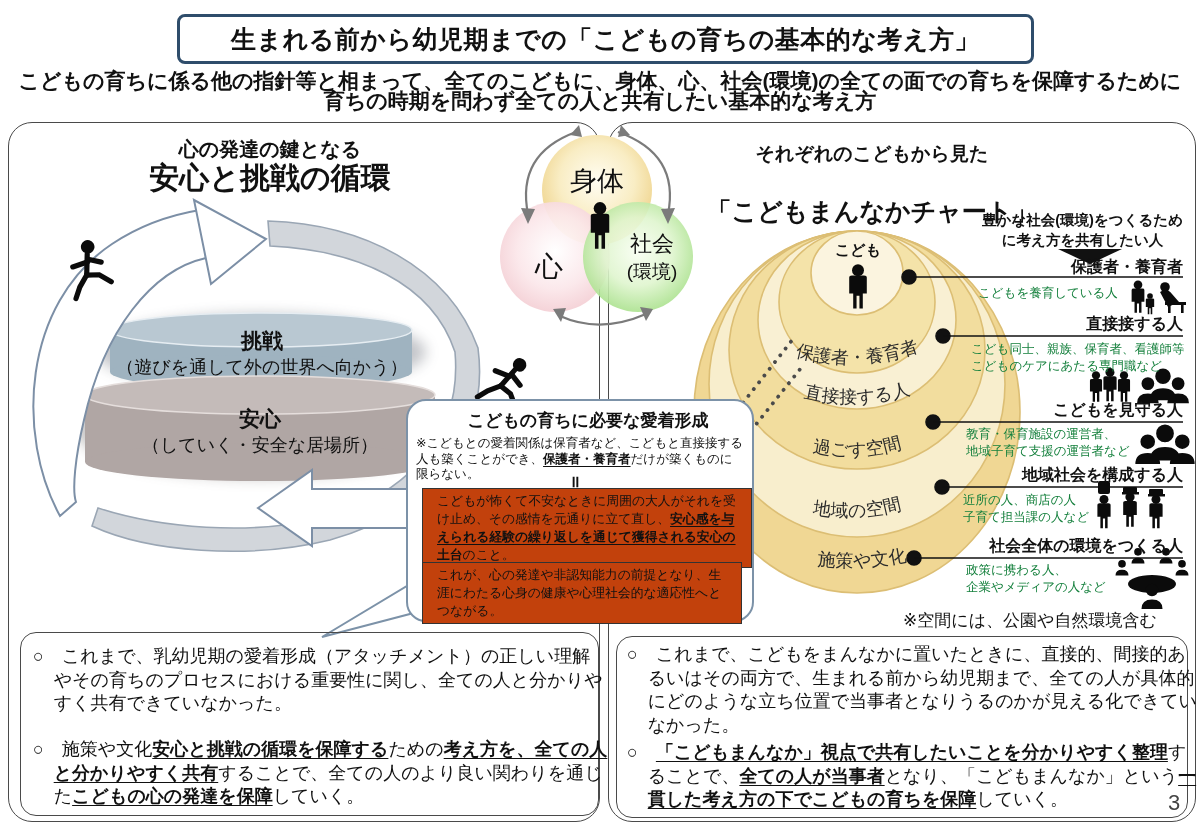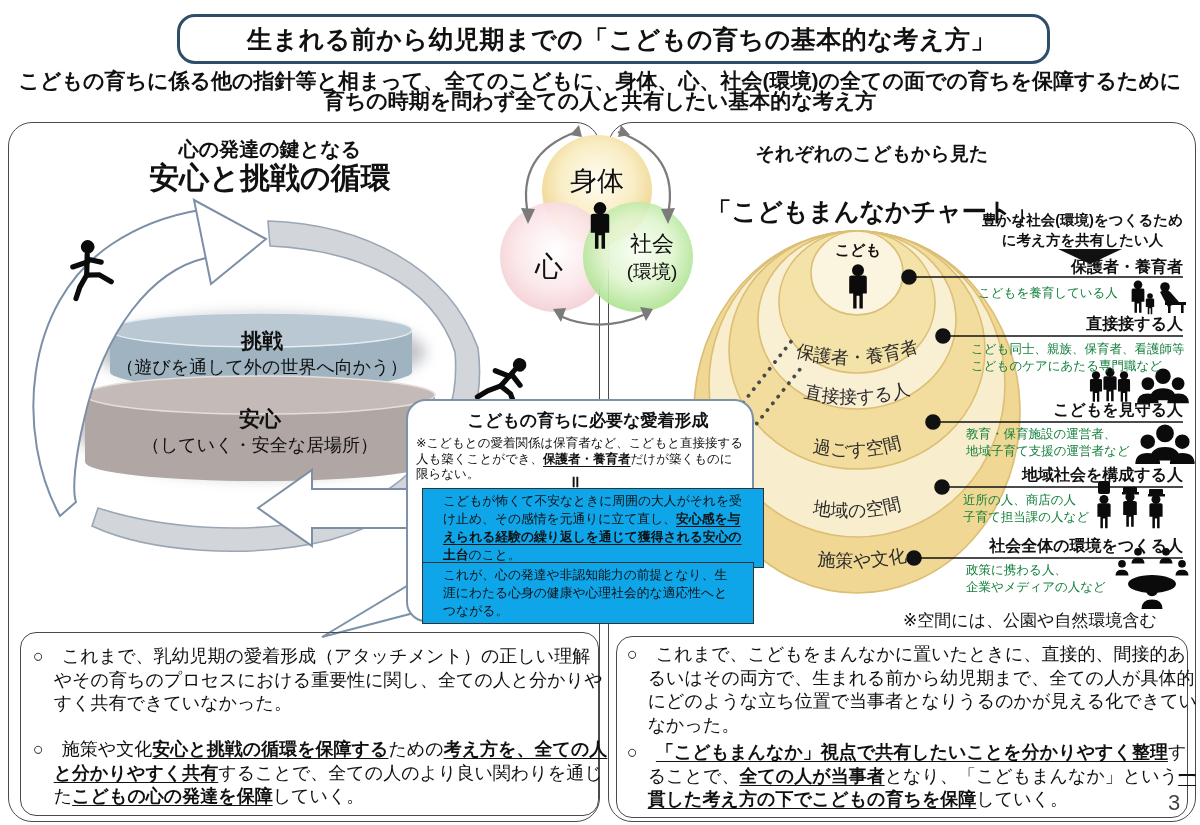"生まれる前から幼児期までの「こどもの育ちの基本的な考え方」" .titlebox { border-radius: 18px -> 8px; padding-left: 16px -> none }
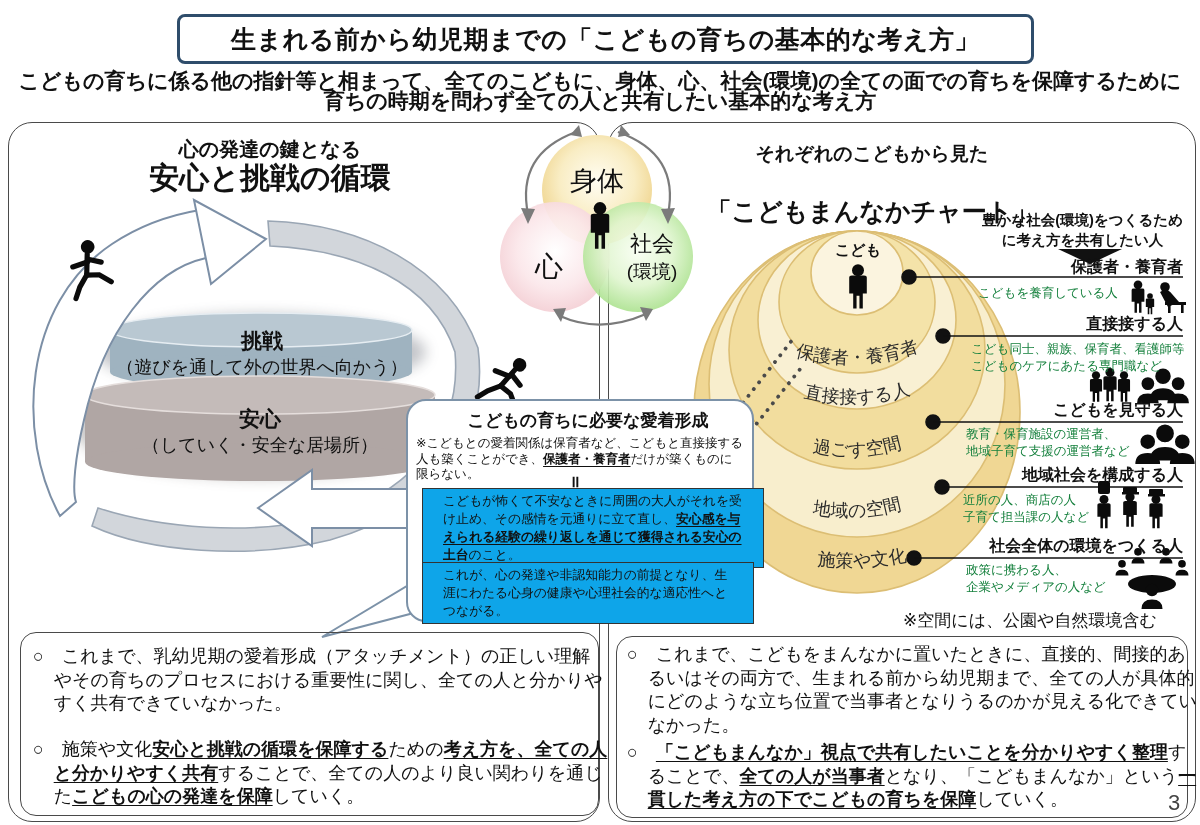"こどもが怖くて不安なときに周囲の大人がそれを受け止め、その感情を元通りに立て直し" .innerbox { background: #0ea5e9 -> #c2410c; padding: 3px 20px -> 3px 14px }
